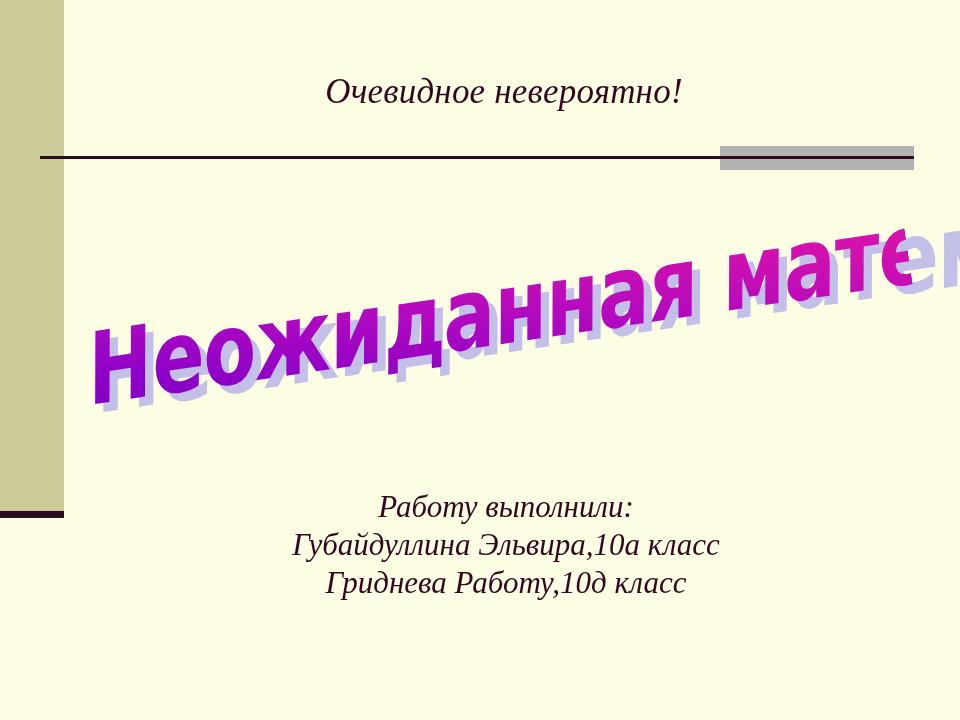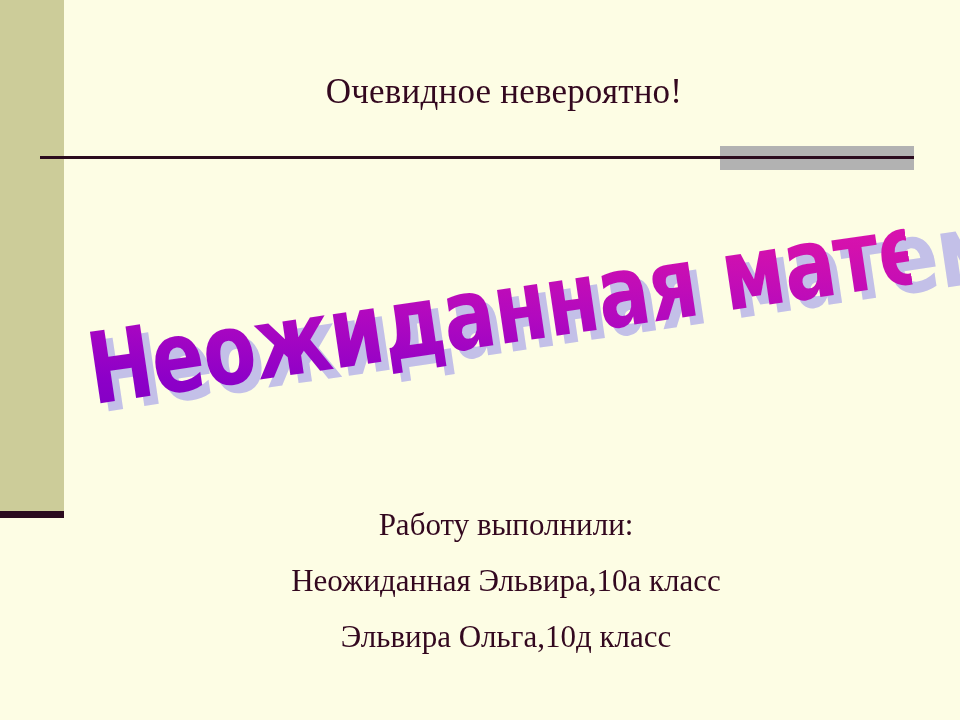"Очевидное невероятно!" #slide { font-style: none -> italic }
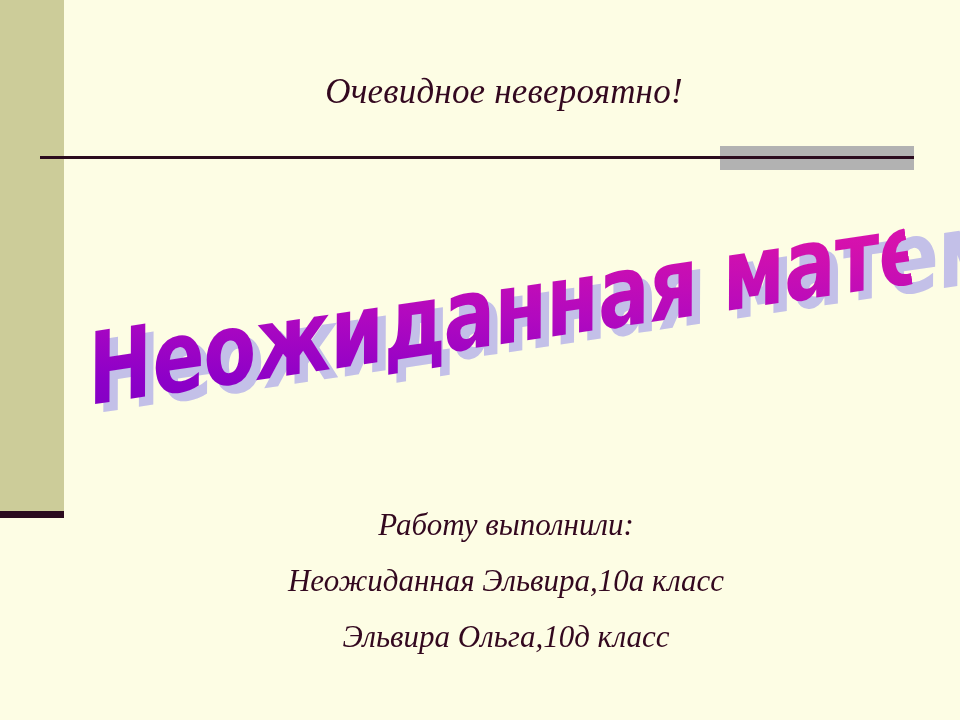"Работу выполнили:" #byline .line { margin-top: 18px -> none }
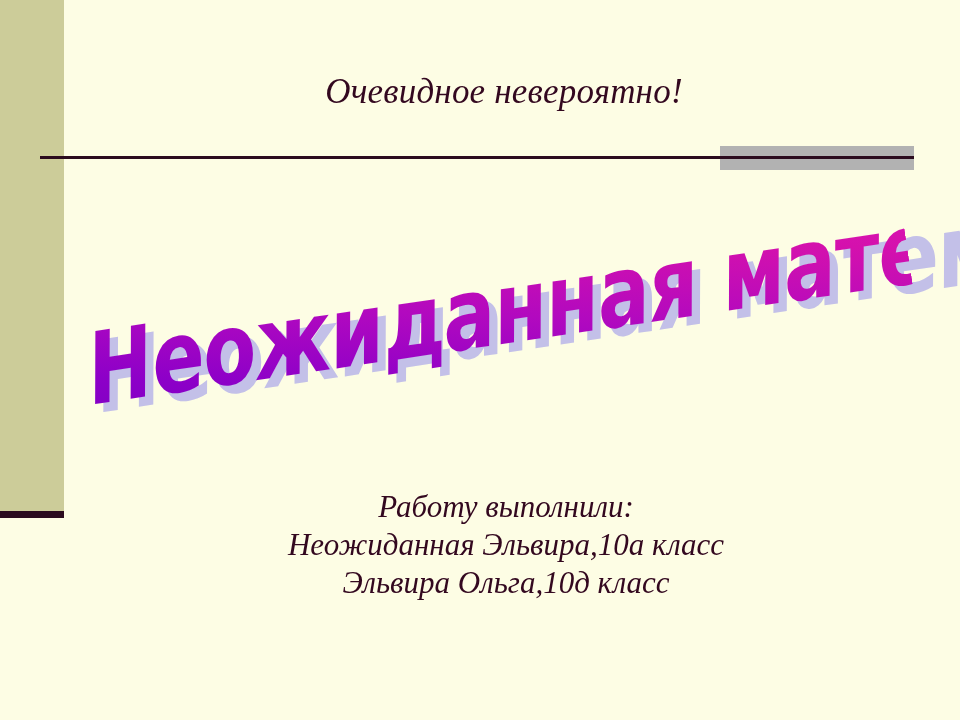"Неожиданная Эльвира,10а класс" div.line { text: Неожиданная -> Губайдуллина }
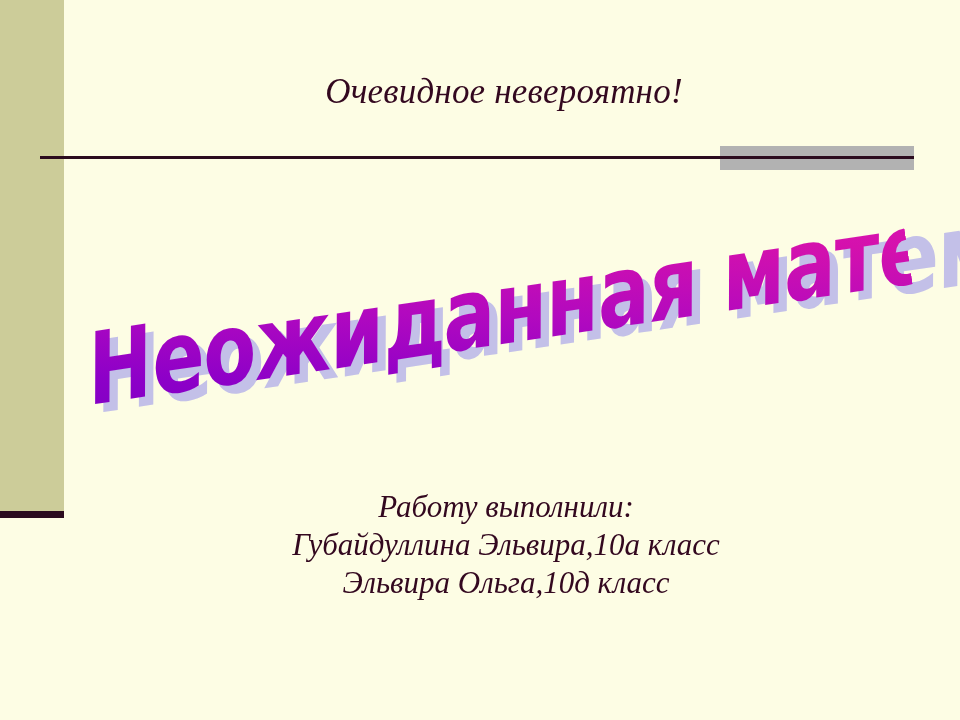"Эльвира Ольга,10д класс" div.line { text: Эльвира Ольга,10д -> Гриднева Работу,10д }
